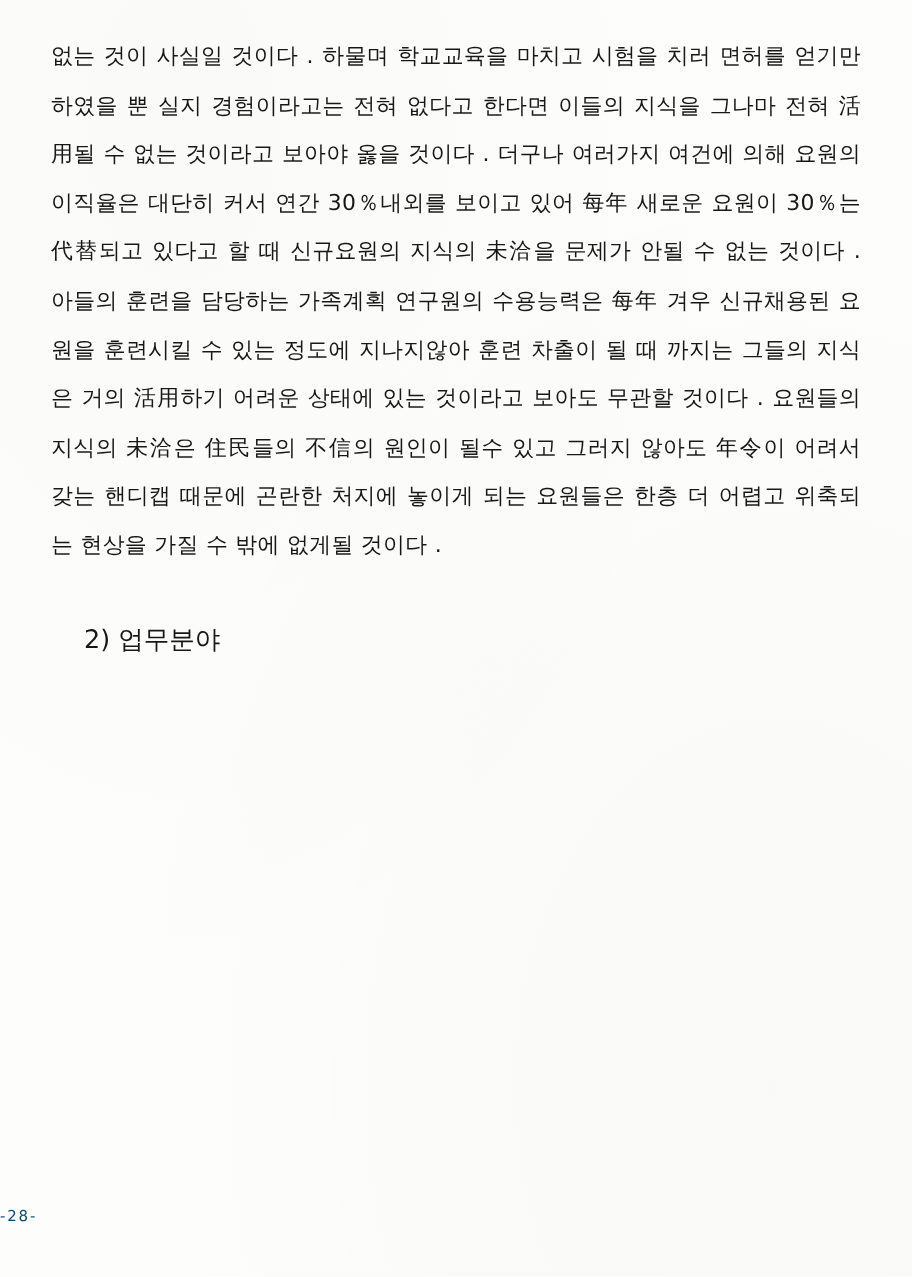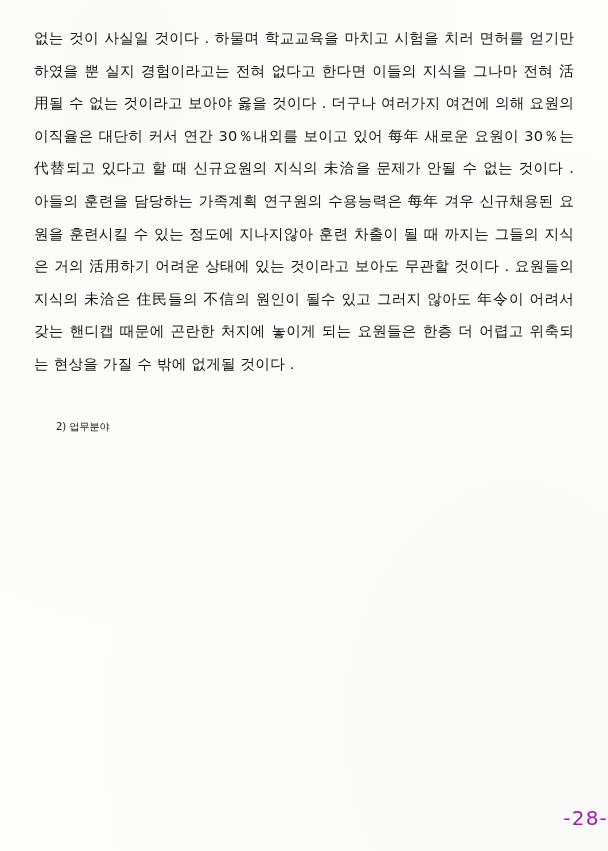"2) 업무분야" .section-head { font-size: 10px -> 17px }
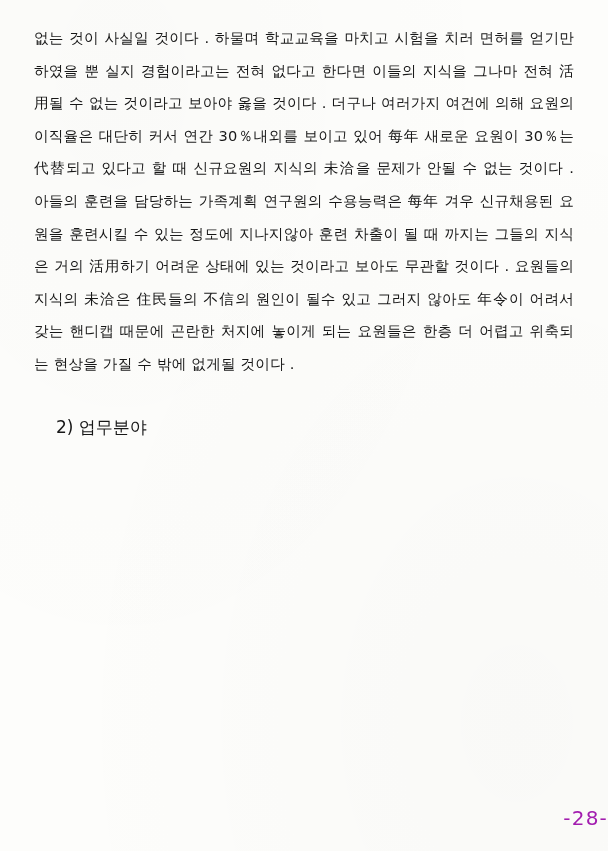"-28-" .page-number { color: #a21caf -> #0c4a6e; font-size: 20px -> 10px; text-align: right -> left }
